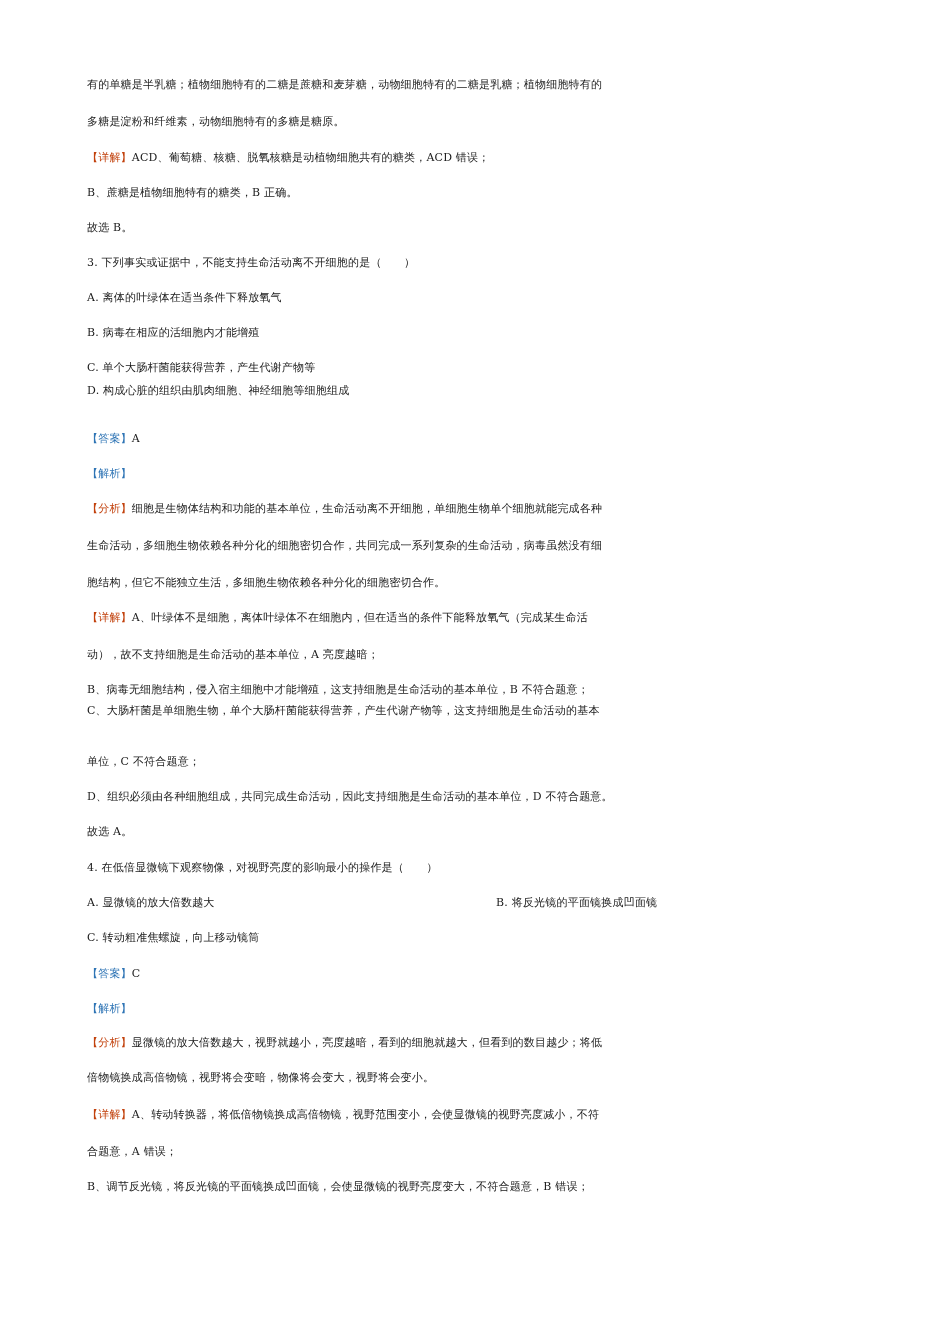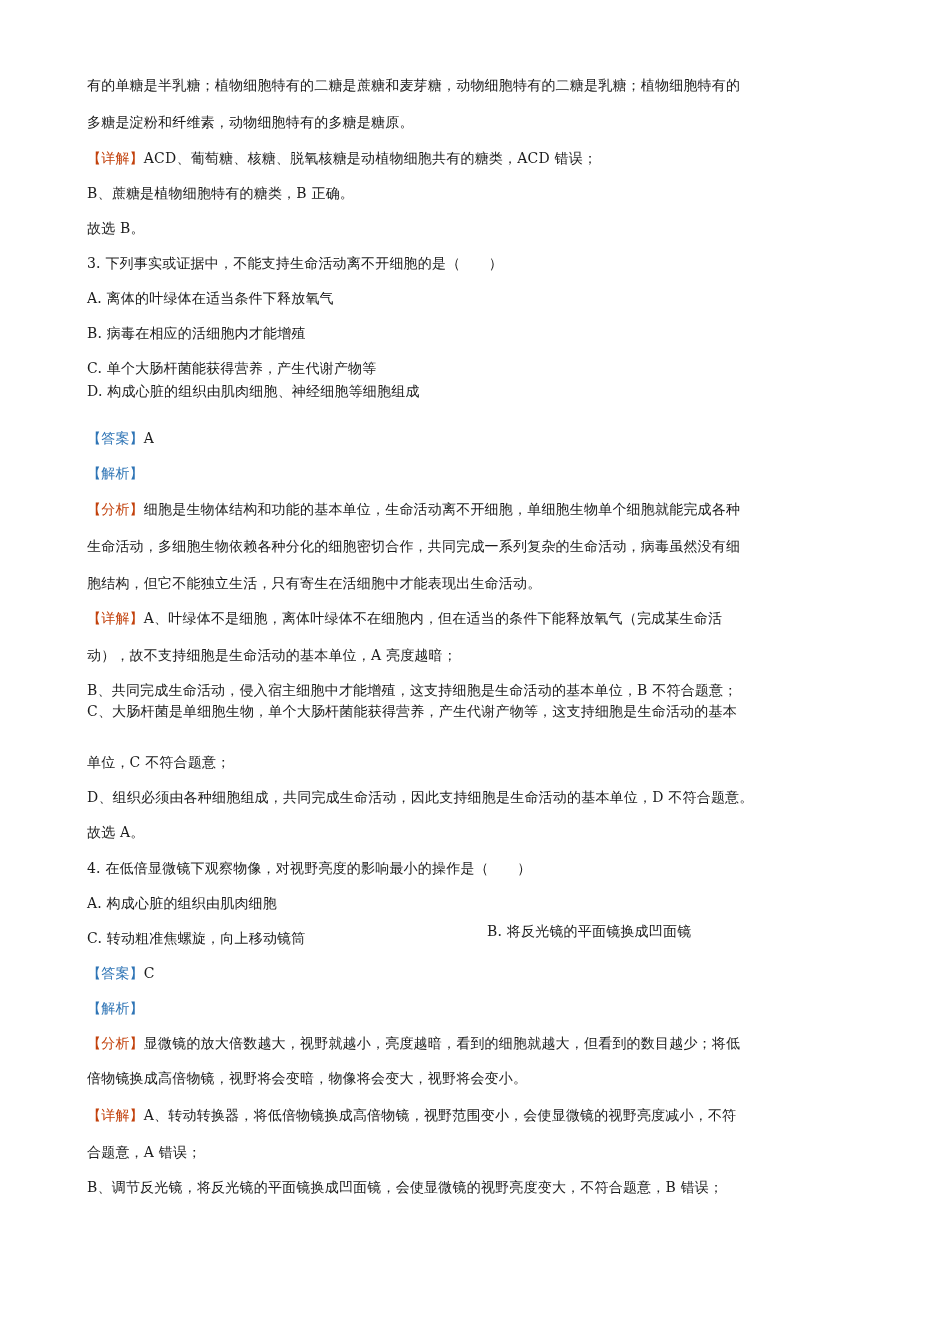"有的单糖是半乳糖；植物细胞特有的二糖是蔗糖和麦芽糖，动物细胞特有的二糖是乳糖；植" .line { font-size: 14px -> 11px }
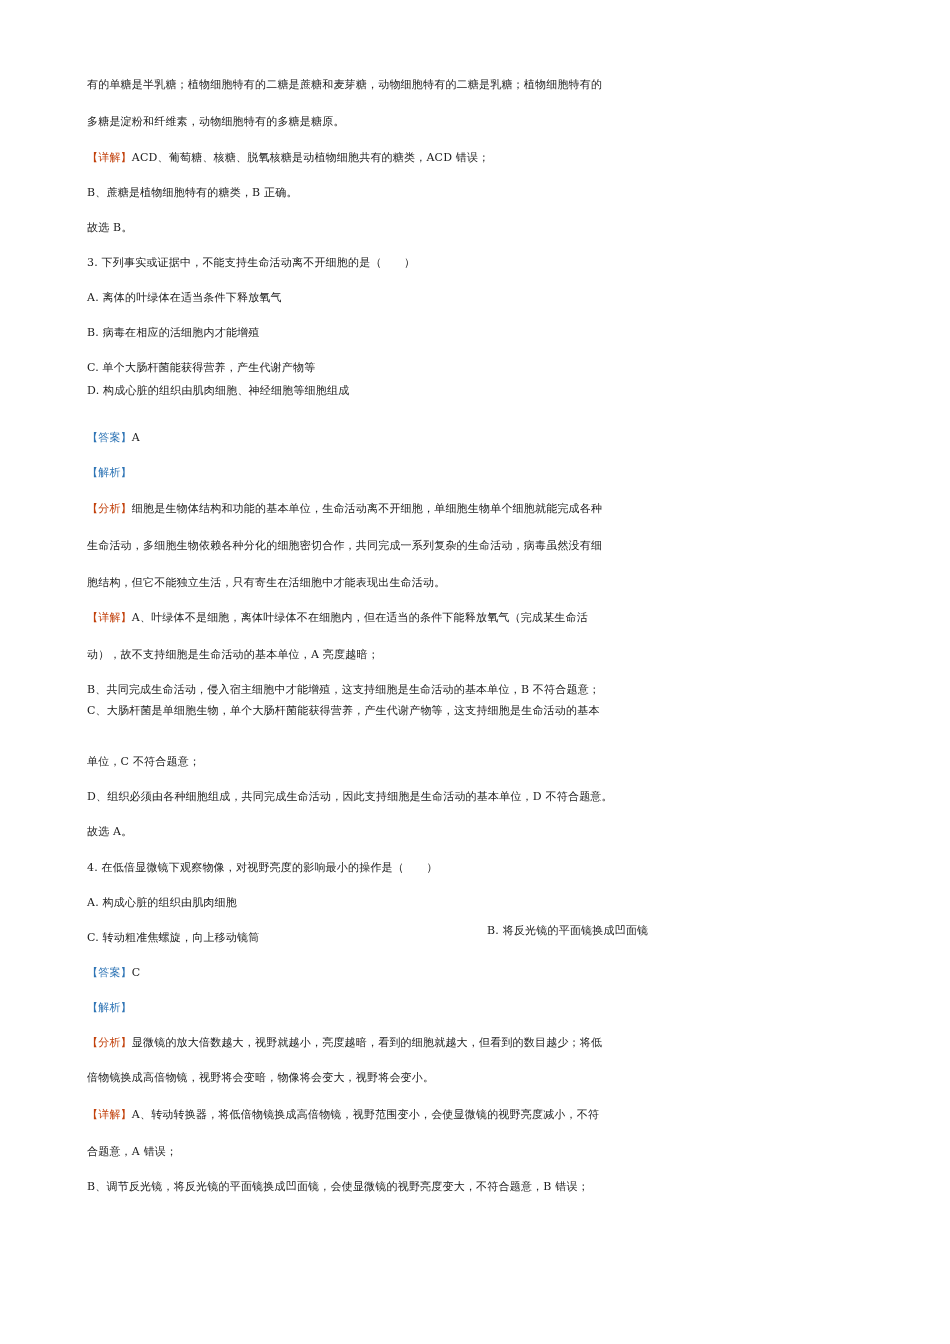"【答案】" .tag { font-family: none -> Liberation Serif, serif }
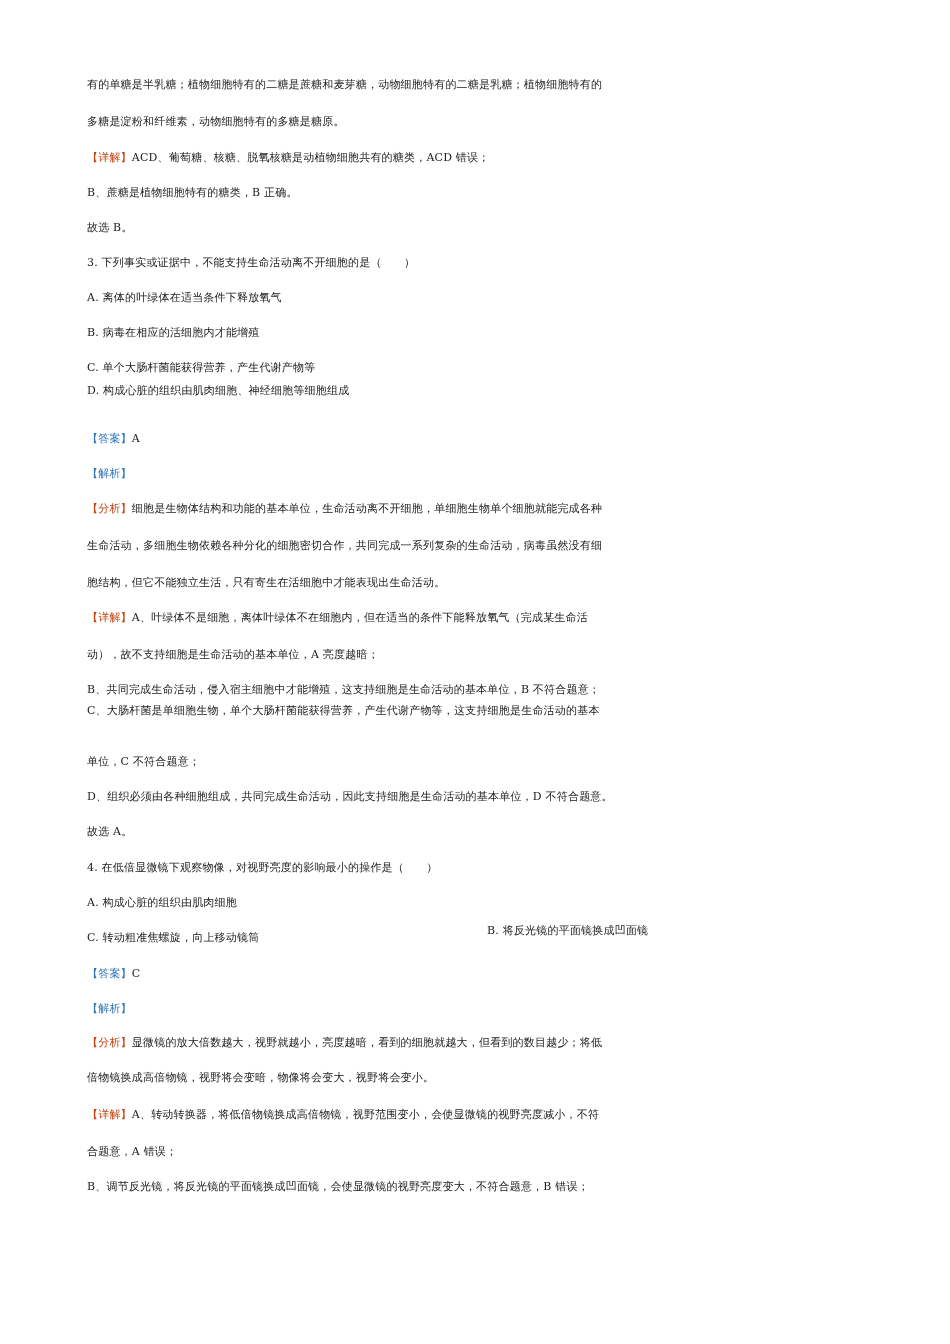"胞结构，但它不能独立生活，只有寄生在活细胞中才能表现出生命活动。" div.line { text: 只有寄生在活细胞中才能表现出生命活动 -> 多细胞生物依赖各种分化的细胞密切合作 }
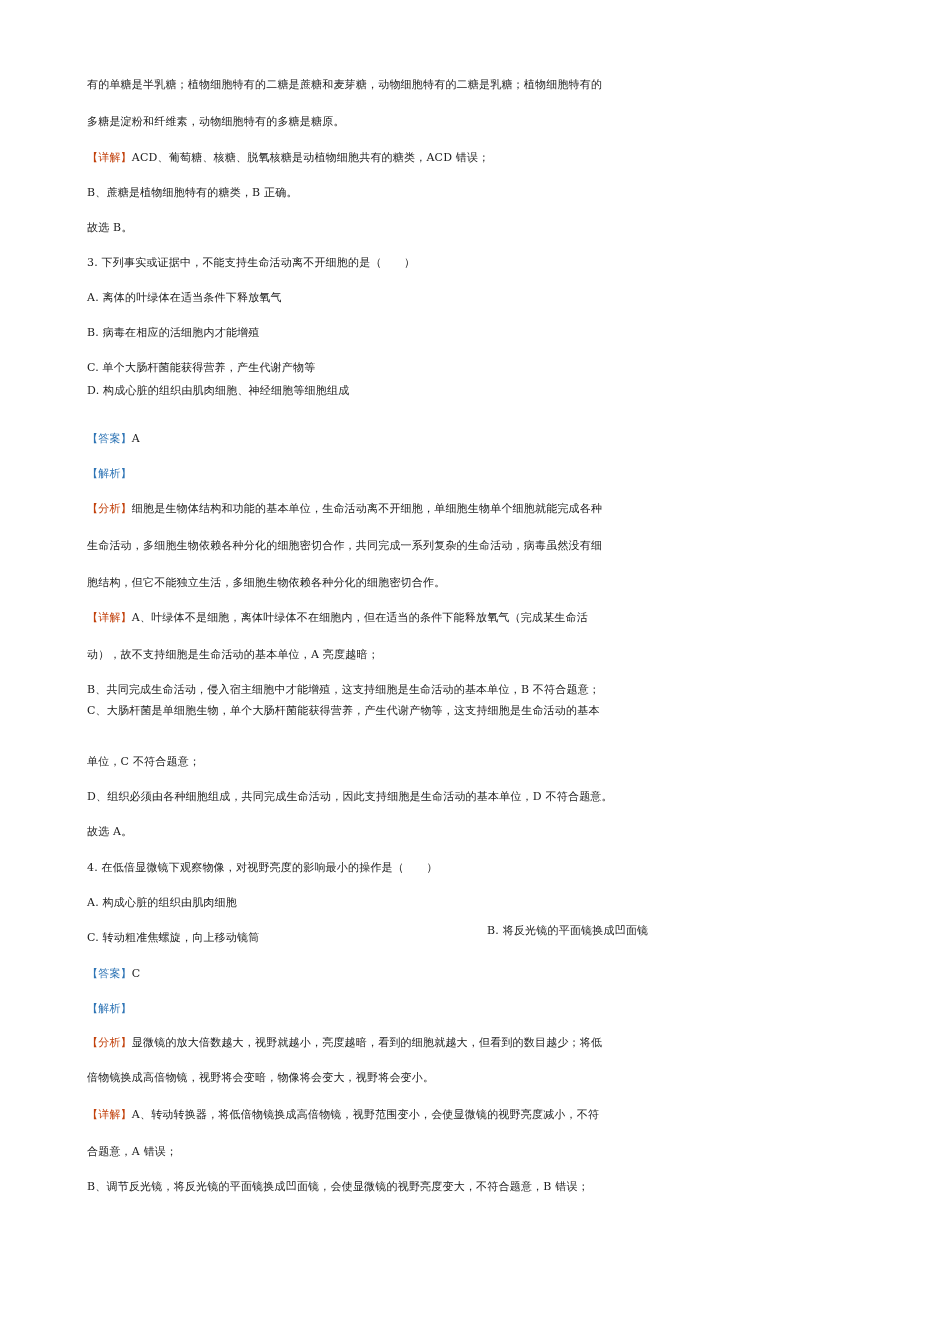"B、共同完成生命活动，侵入宿主细胞中才能增殖，这支持细胞是生命活动的基本单位，B" div.line { text: 共同完成生命活动 -> 病毒无细胞结构 }
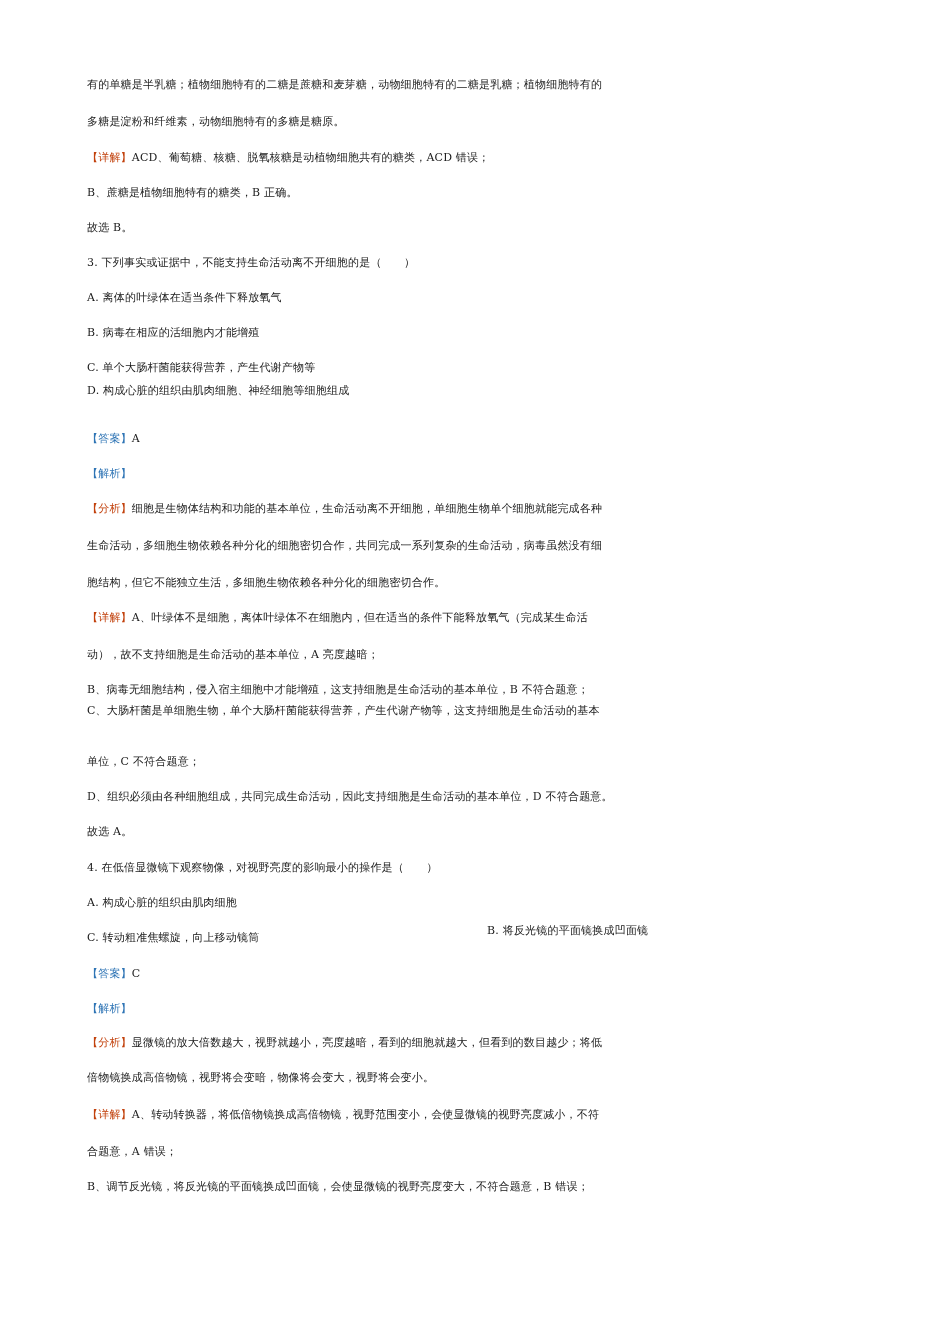"A. 构成心脏的组织由肌肉细胞" span { text: 构成心脏的组织由肌肉细胞 -> 显微镜的放大倍数越大 }
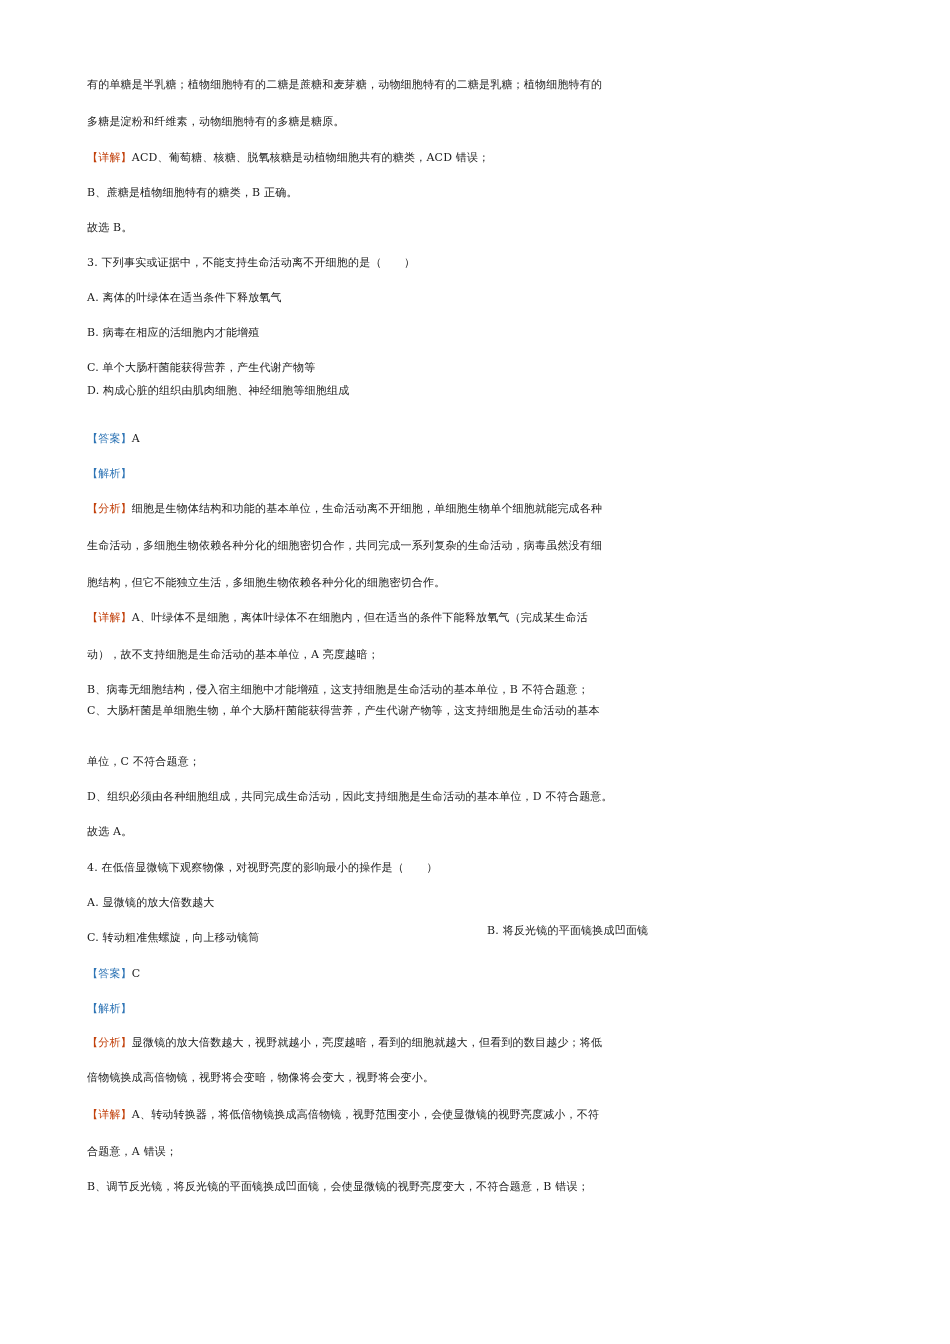"B. 将反光镜的平面镜换成凹面镜" .opt-right { left: 400px -> 409px; margin-top: 28px -> none }
